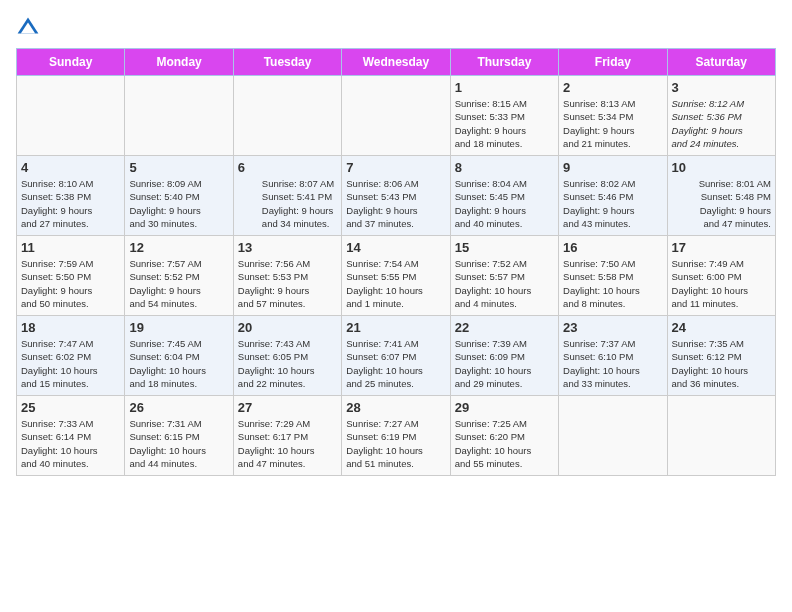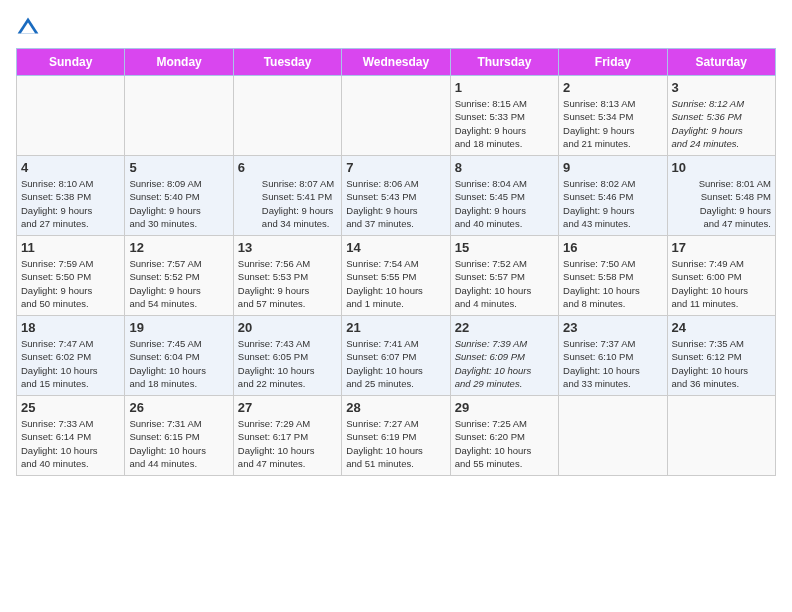"Sunrise: 7:39 AM" div.day-info { font-style: italic -> none }
